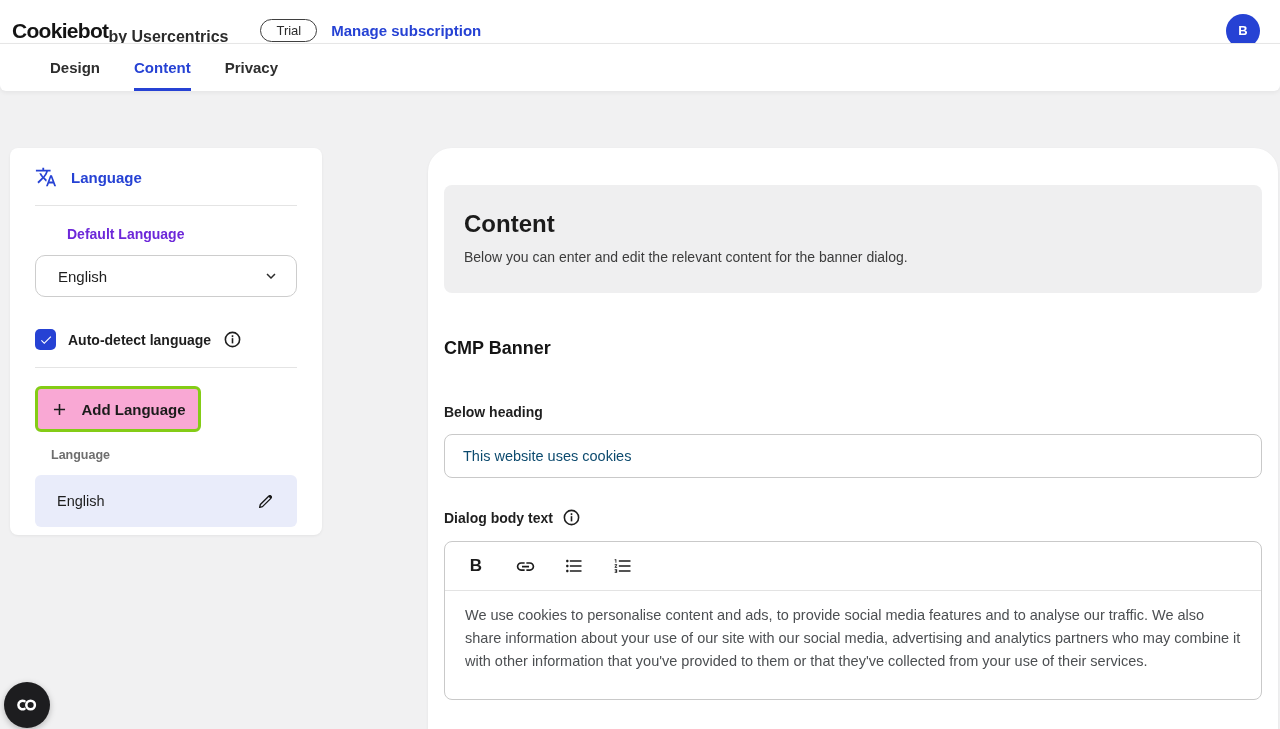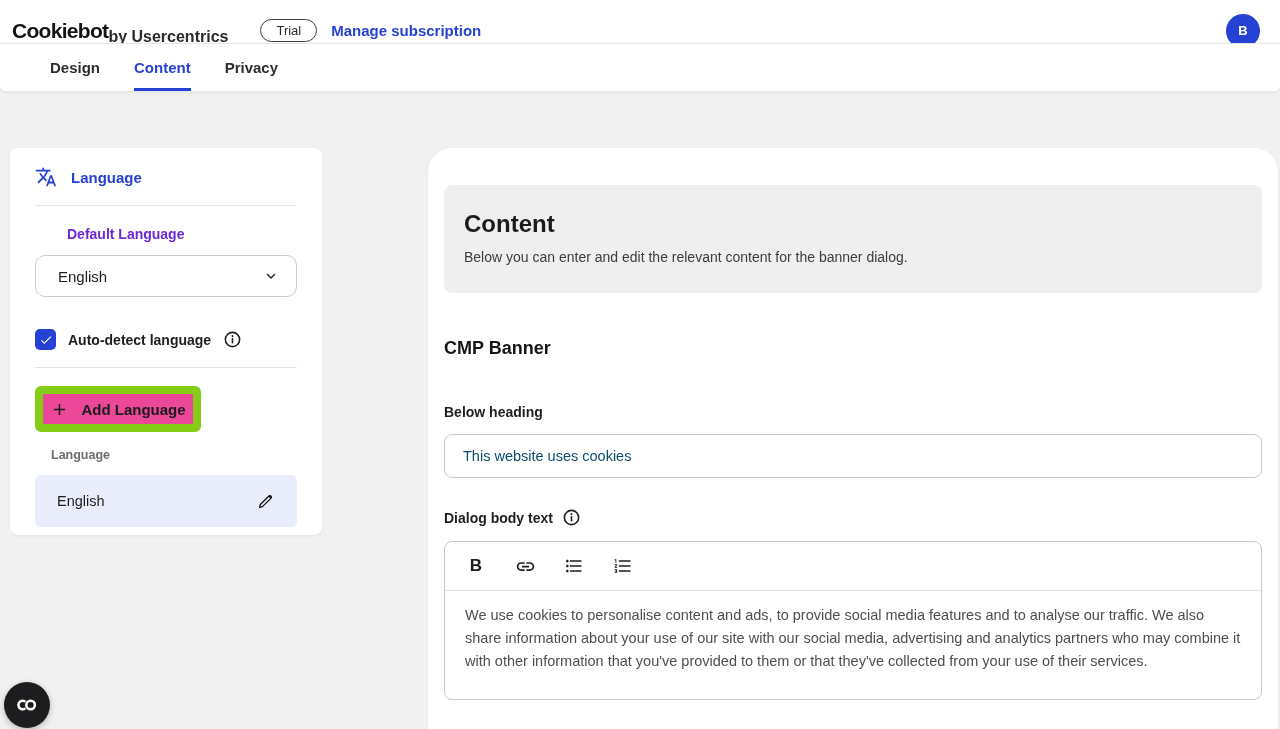"Add Language" .add-btn { background: #ec4899 -> #f9a8d4; border: 8px solid #84cc16 -> 3px solid #84cc16 }
